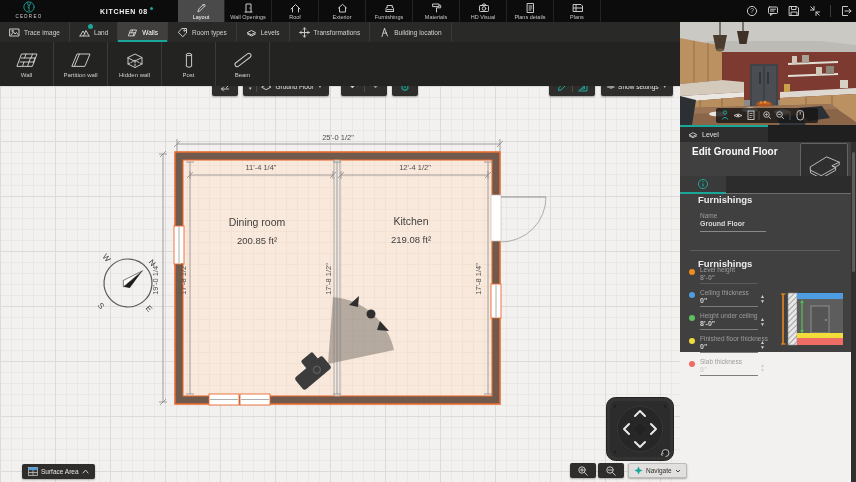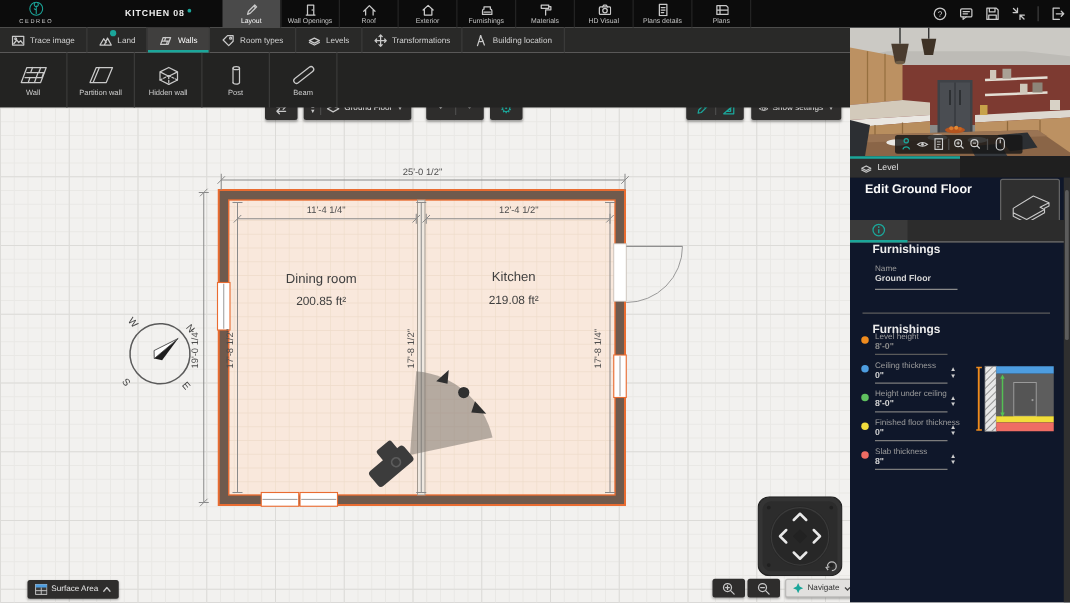"Edit Ground Floor" #panel { background: #0f172a -> #404040; height: 460px -> 330px }
